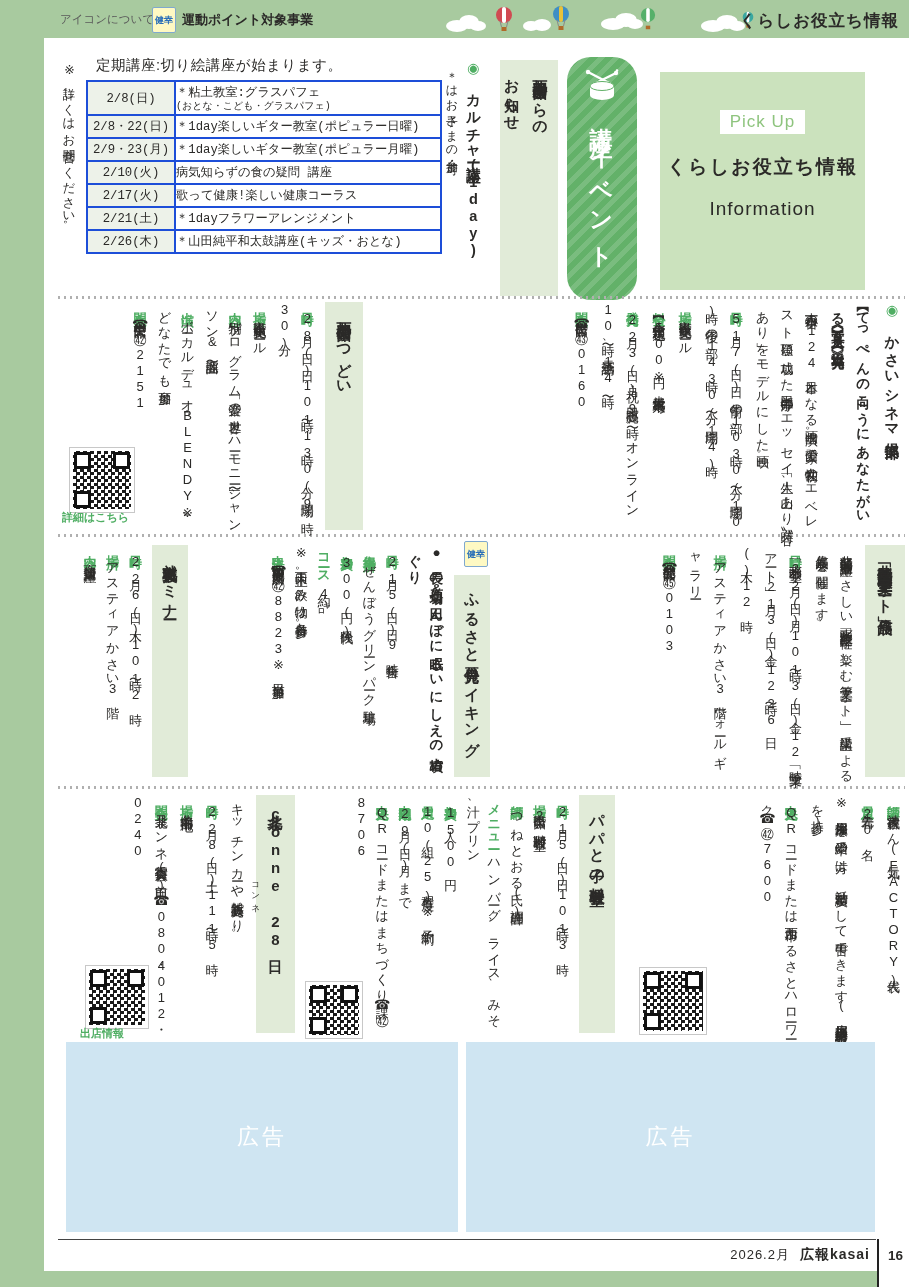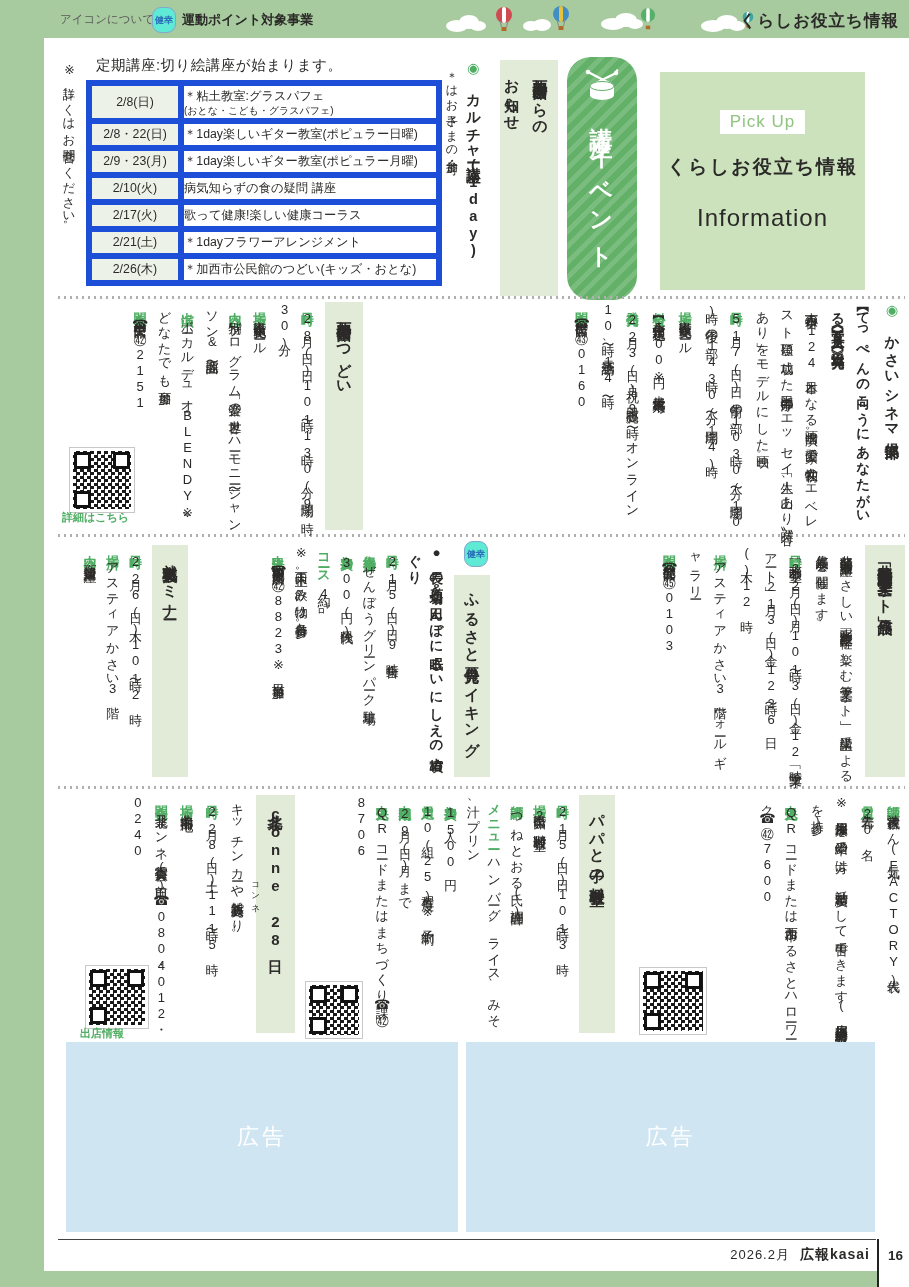"健幸" .kenko { background: #5eead4 -> #fef9c3; border-radius: 9px -> 2px }
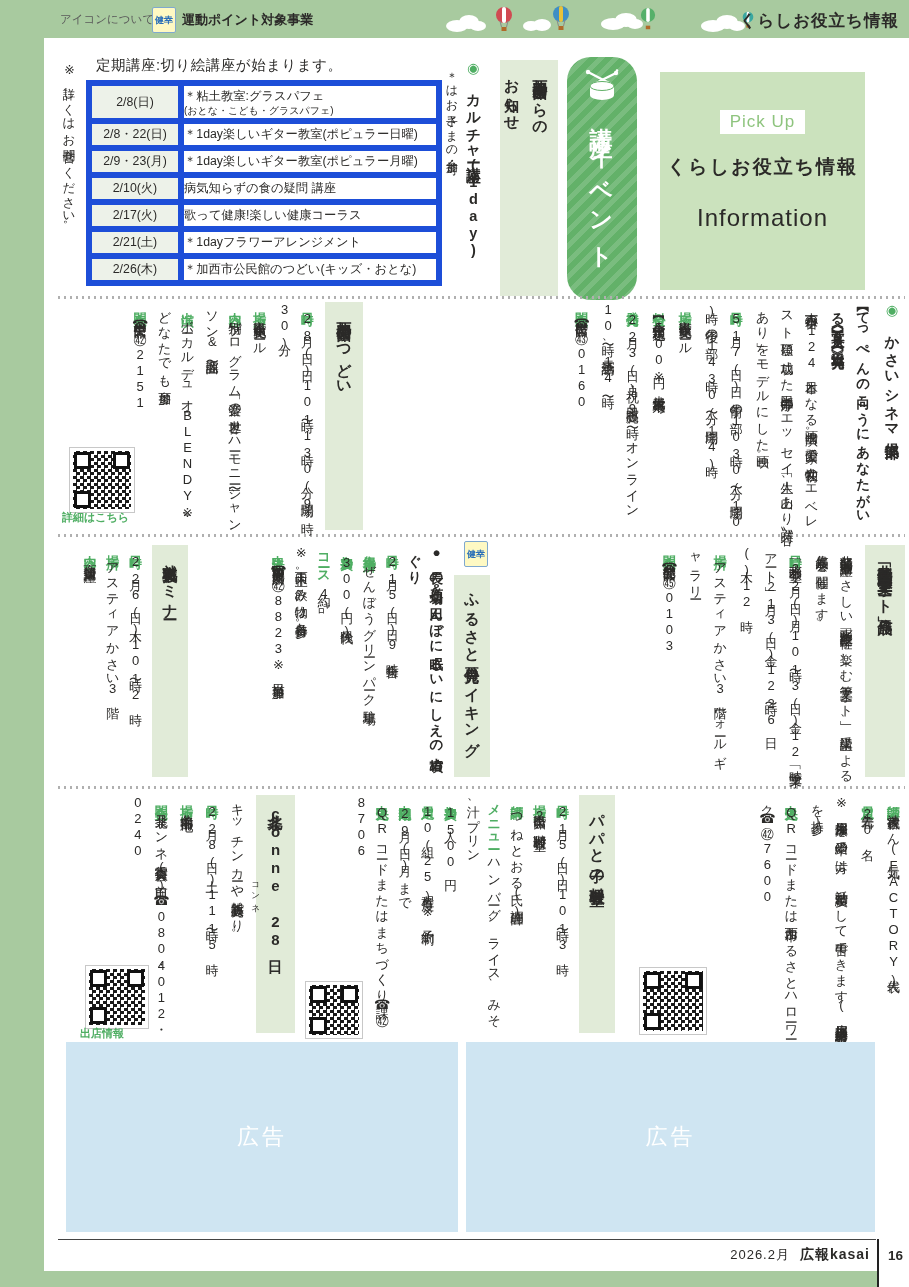"2/8(日)" .sched-table td { border: 6px solid #1d4ed8 -> 2px solid #1d4ed8; font-family: none -> Liberation Mono, monospace }
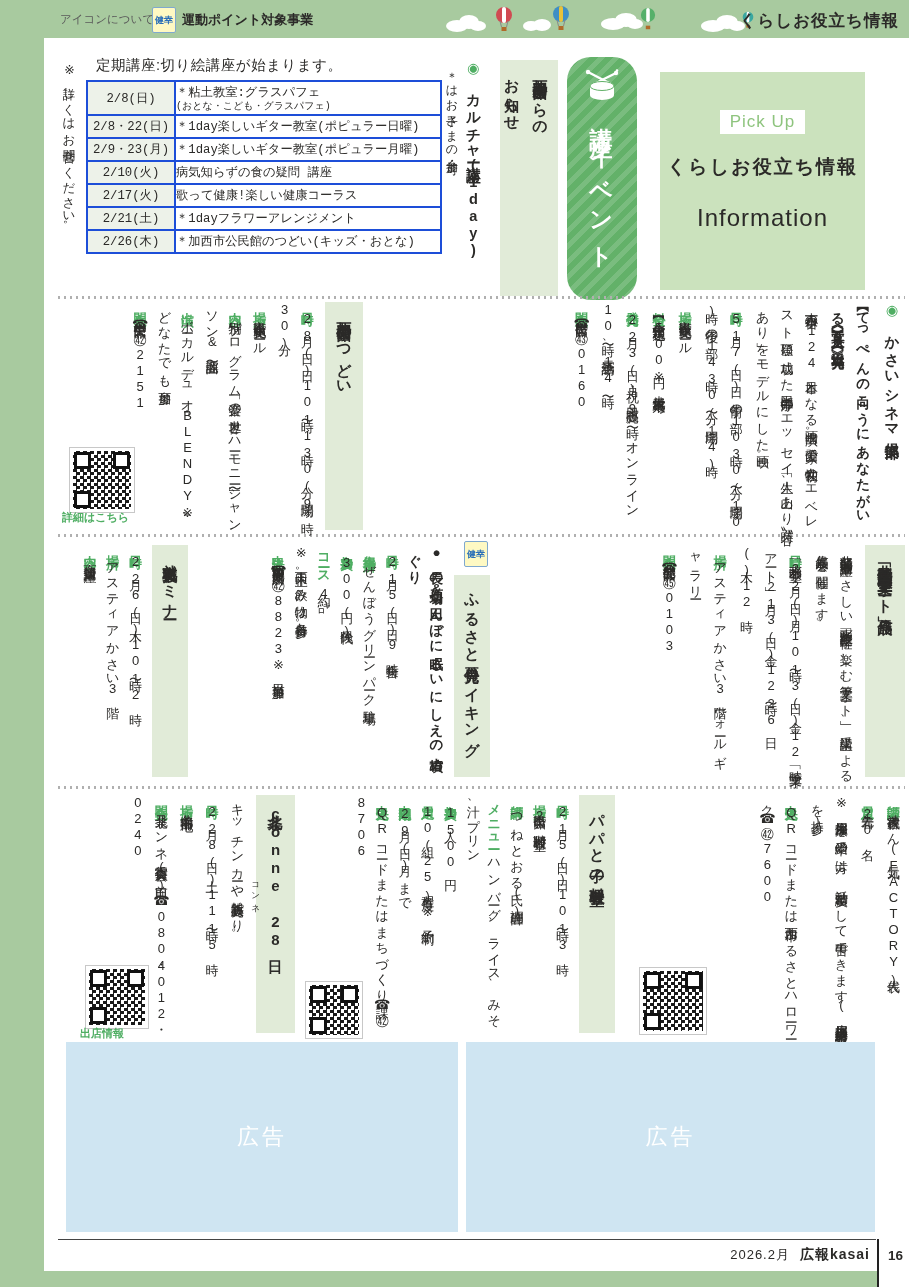"Information" .pinfo { font-size: 24px -> 19px; margin-top: 24px -> 18px }
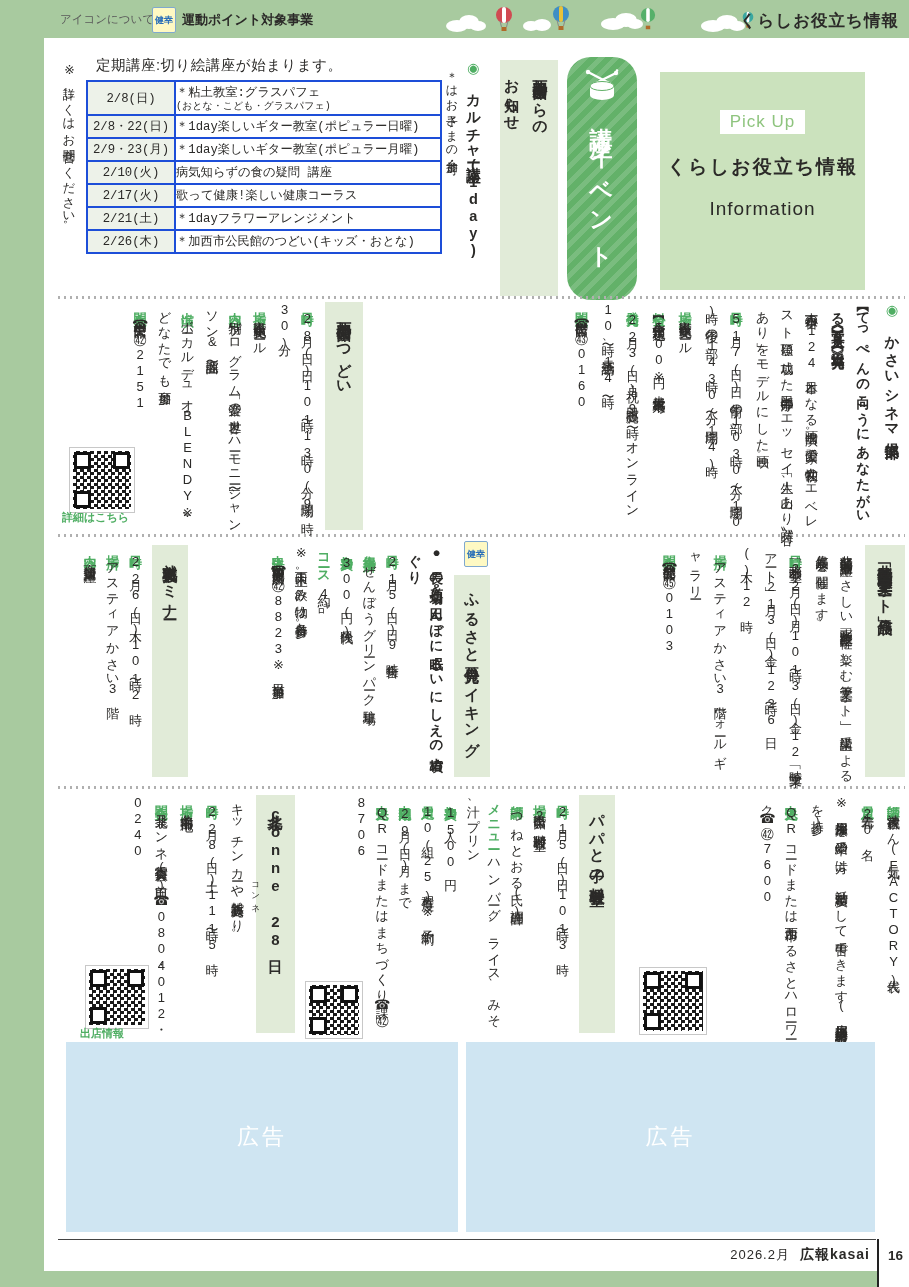"＊加西市公民館のつどい(キッズ・おとな)" td.c { text: 加西市公民館のつどい -> 山田純平和太鼓講座 }
